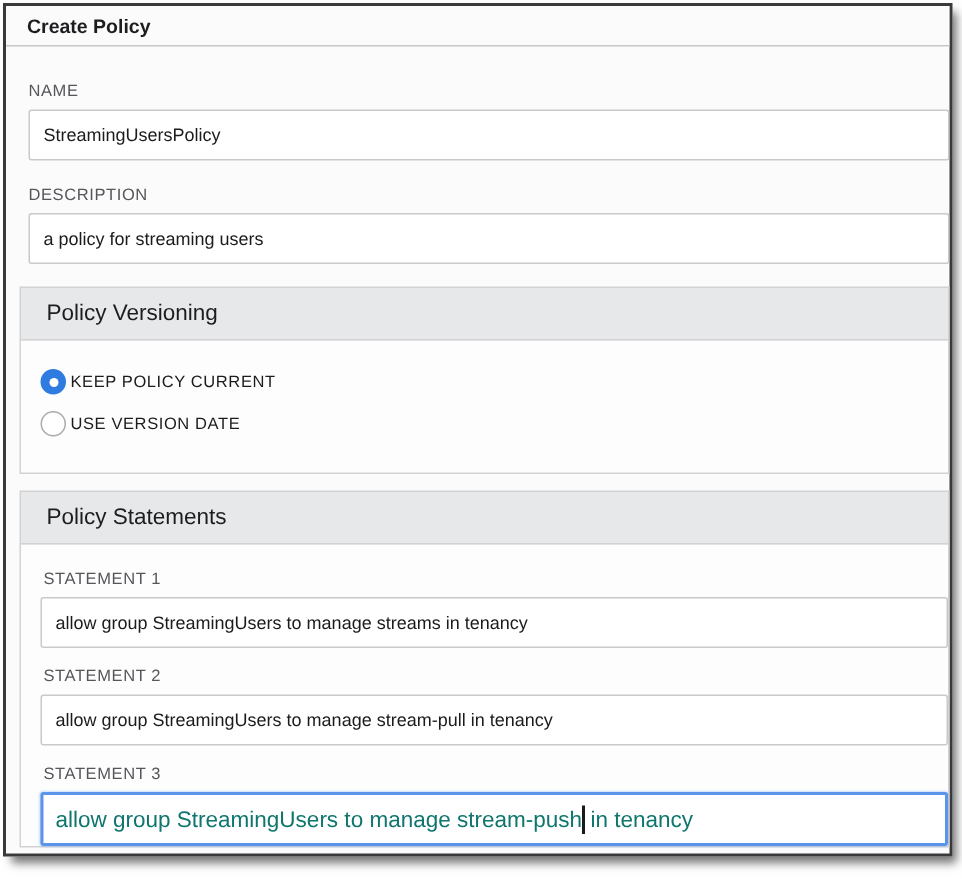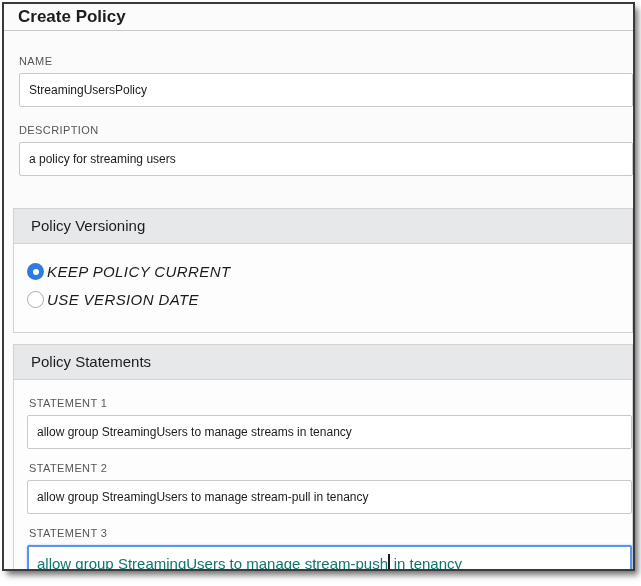"Create Policy" .title-bar .title { font-size: 17px -> 13px }
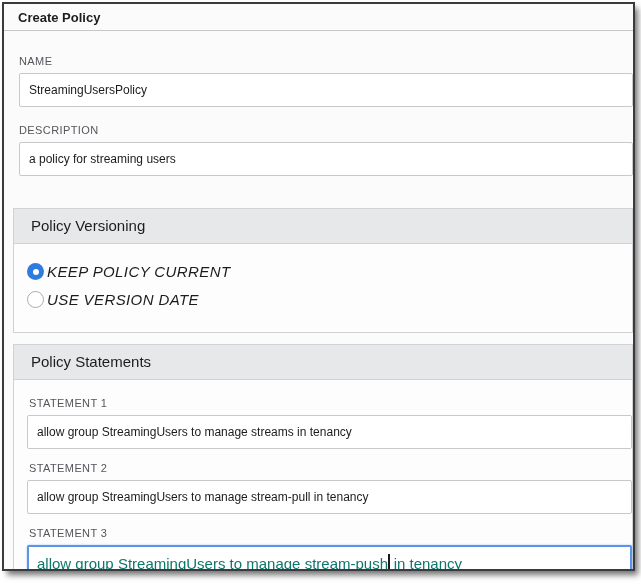"Policy Versioning" .sec-versioning { margin-top: 32px -> 15px }
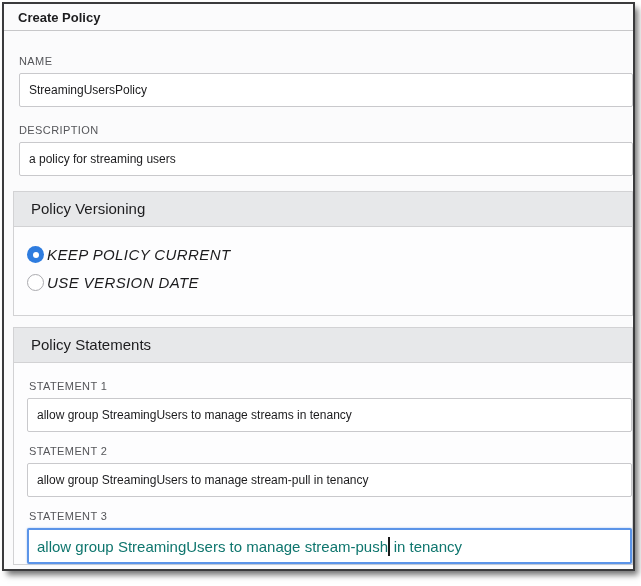"KEEP POLICY CURRENT" .radio-label { font-size: 15px -> 11px; font-style: italic -> none }
